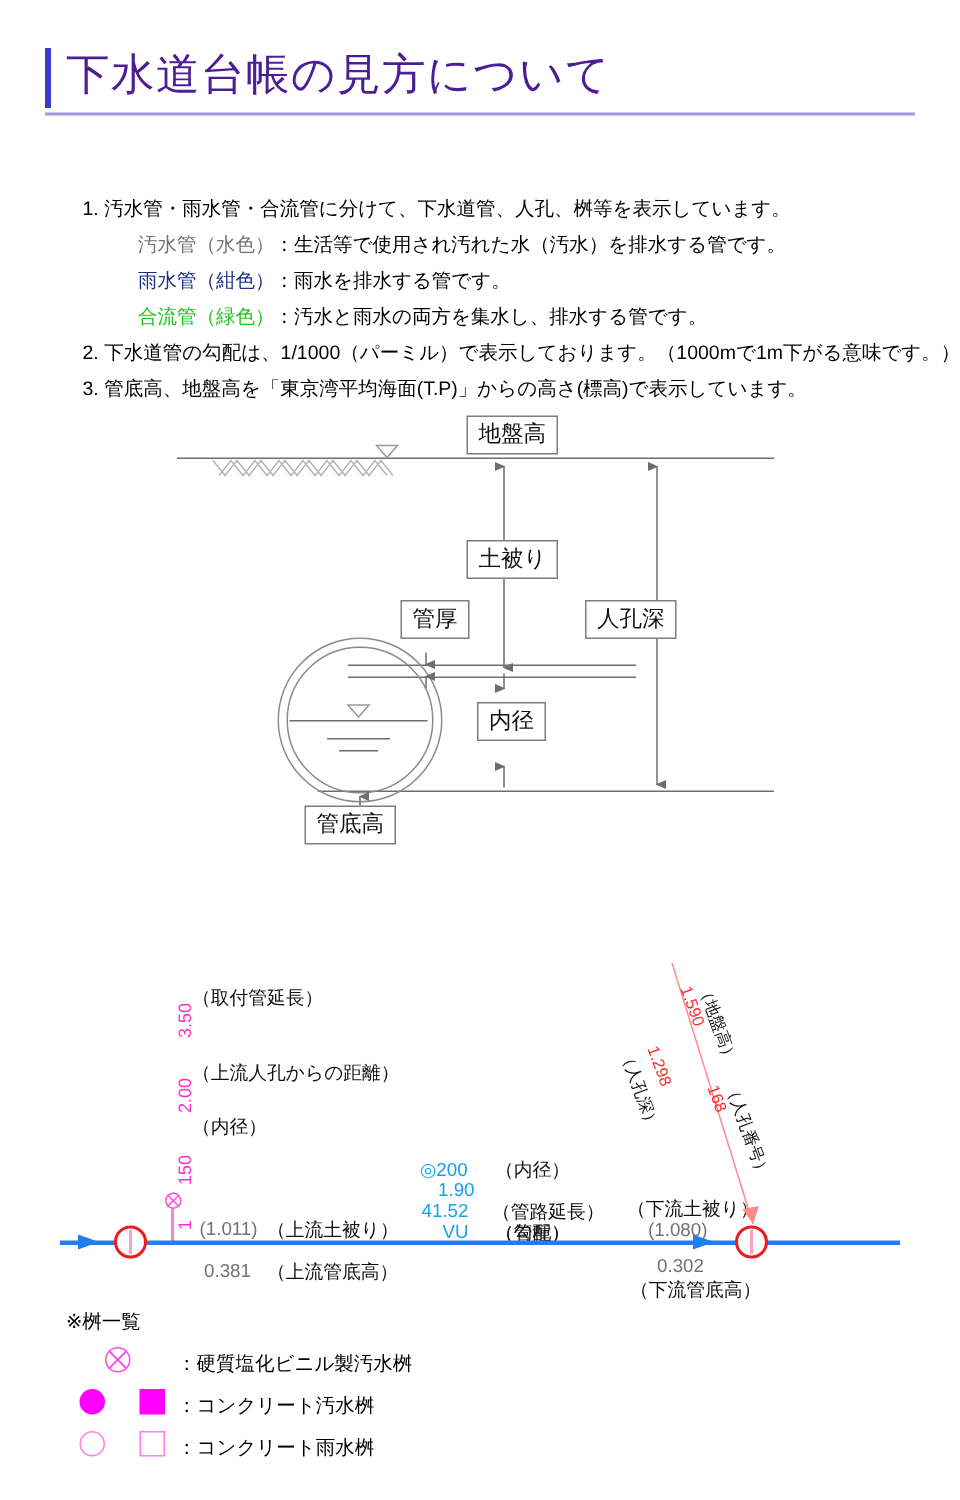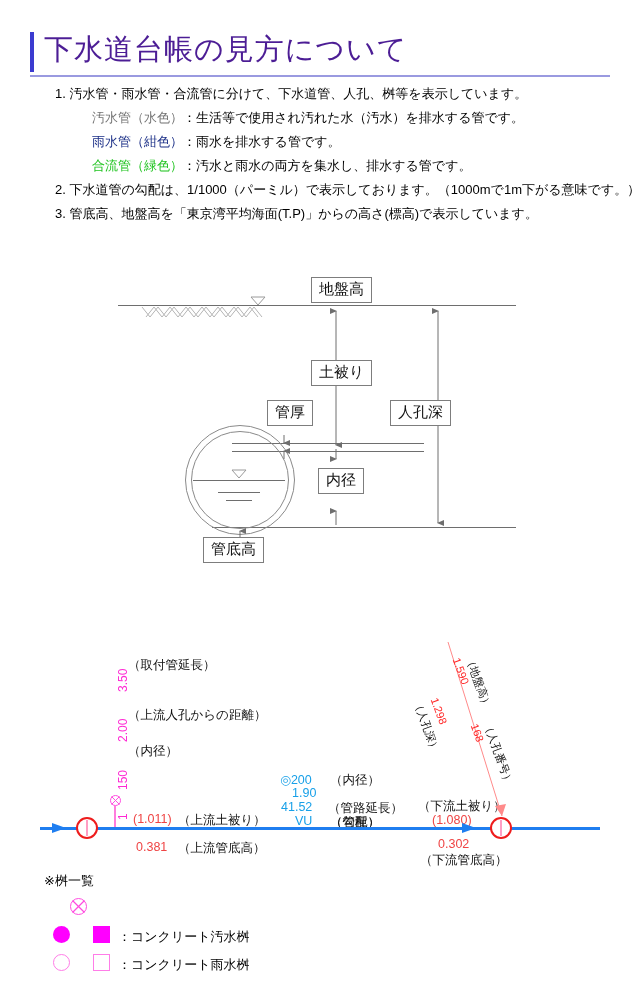"1. 汚水管・雨水管・合流管に分けて、下水道管、人孔、桝等を表示しています。" .line { margin-top: none -> 45px }
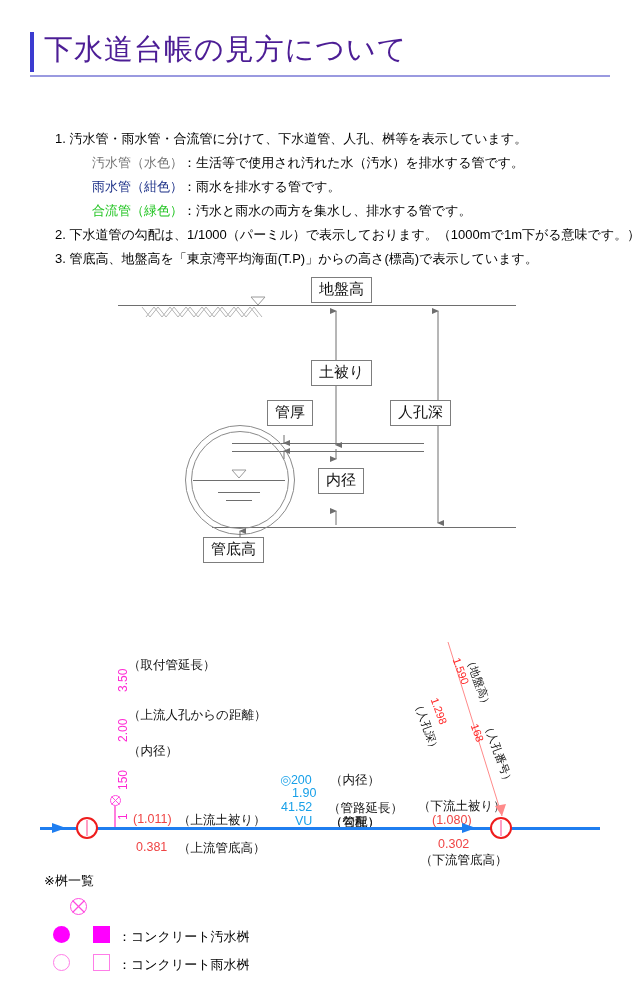"(1.011)" .blue-txt { color: #ef4444 -> #737373 }
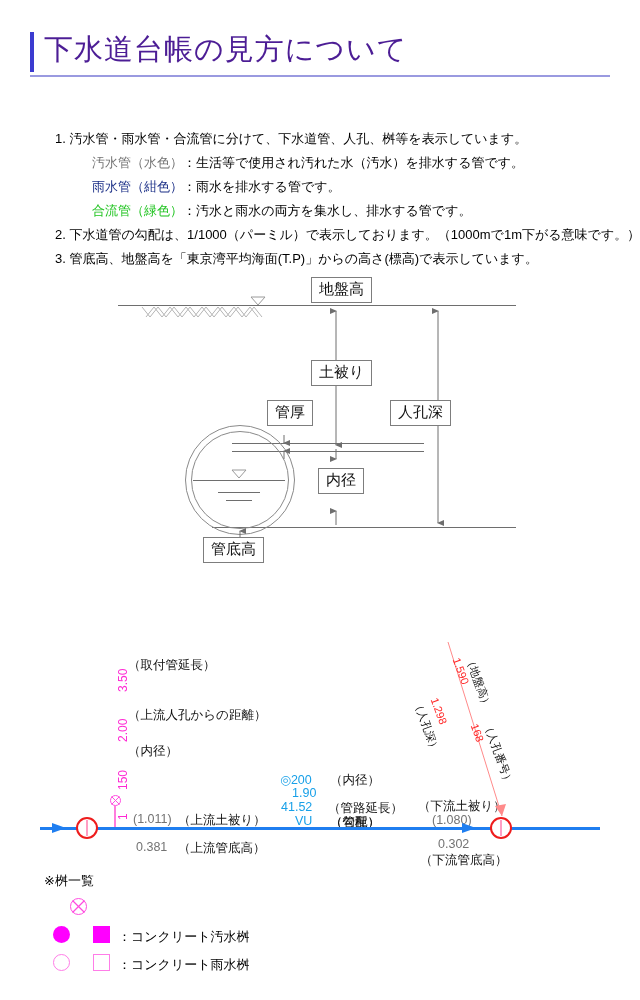"：硬質塩化ビニル製汚水桝" div.lg-row { html: none -> <div>：硬質塩化ビニル製汚水桝</div> }
